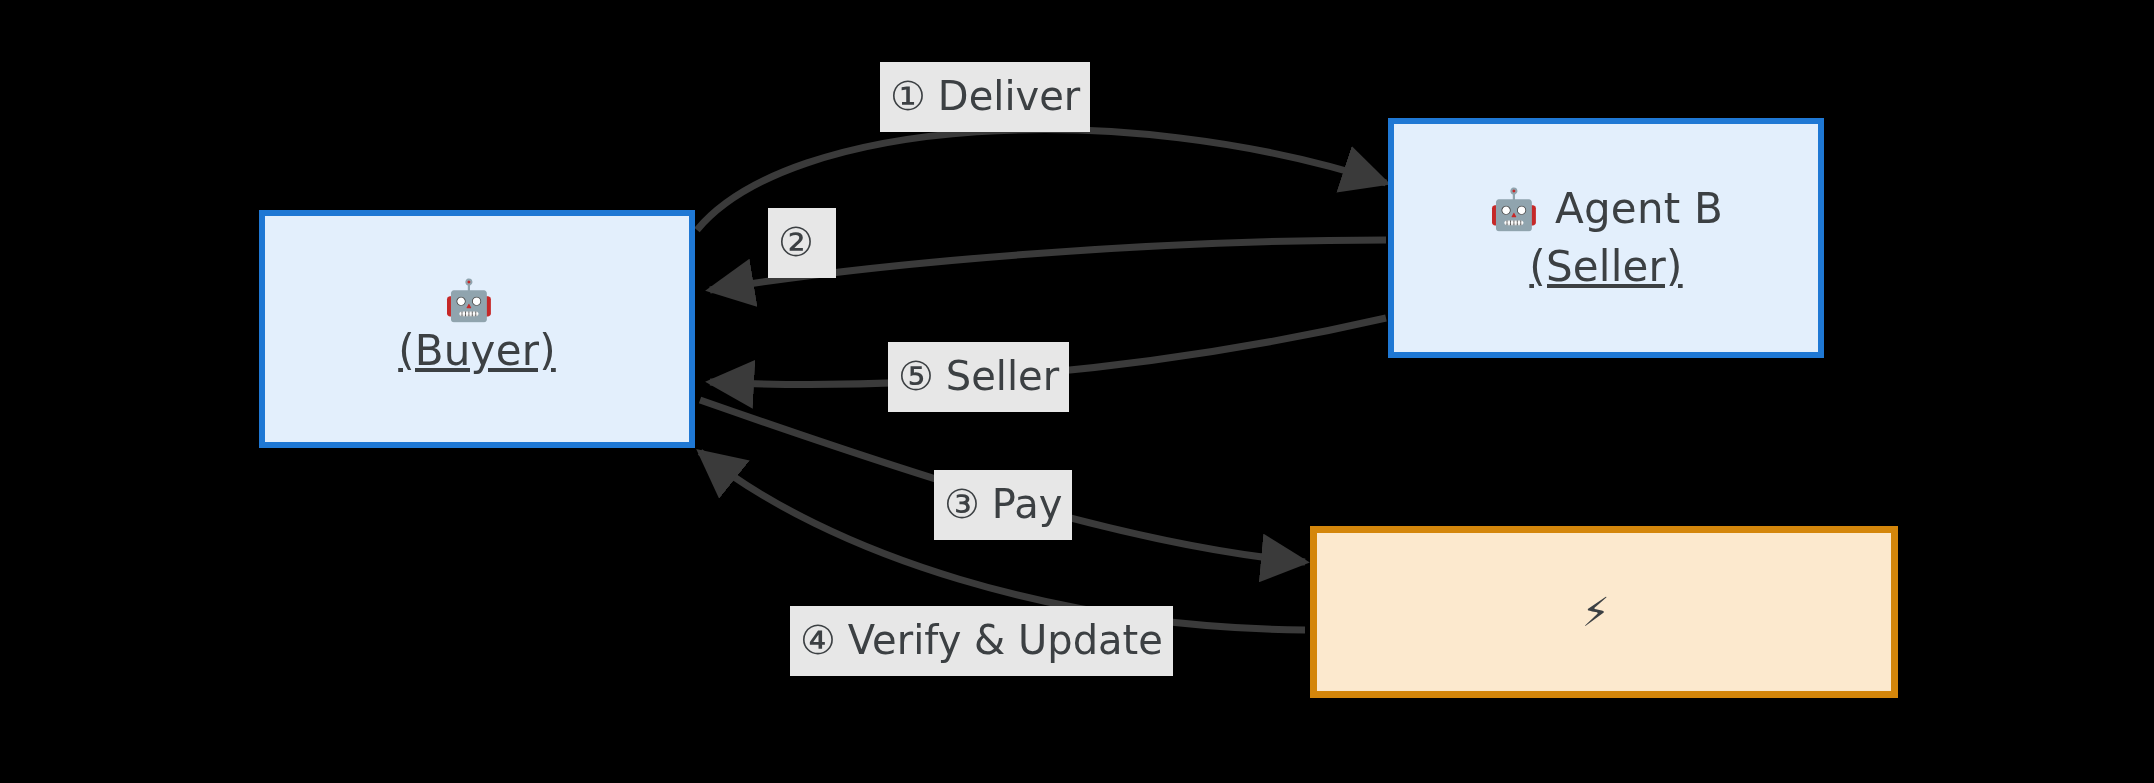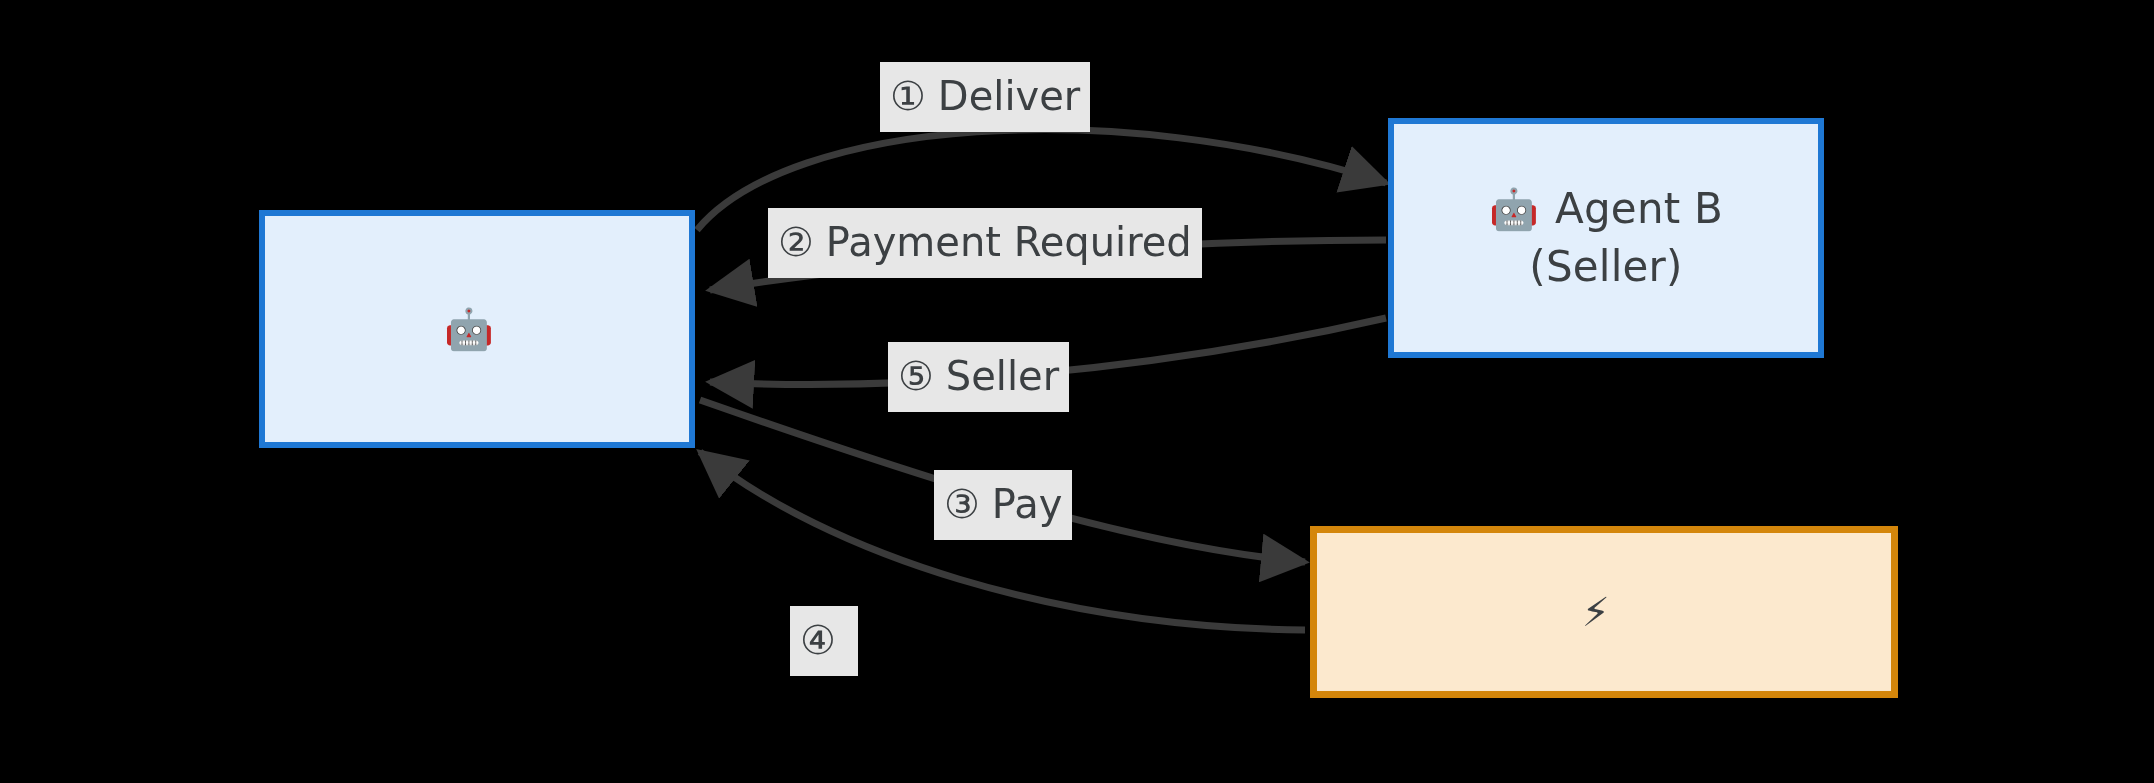"Payment Required" span { html: <span>Payment Required</span> -> none }
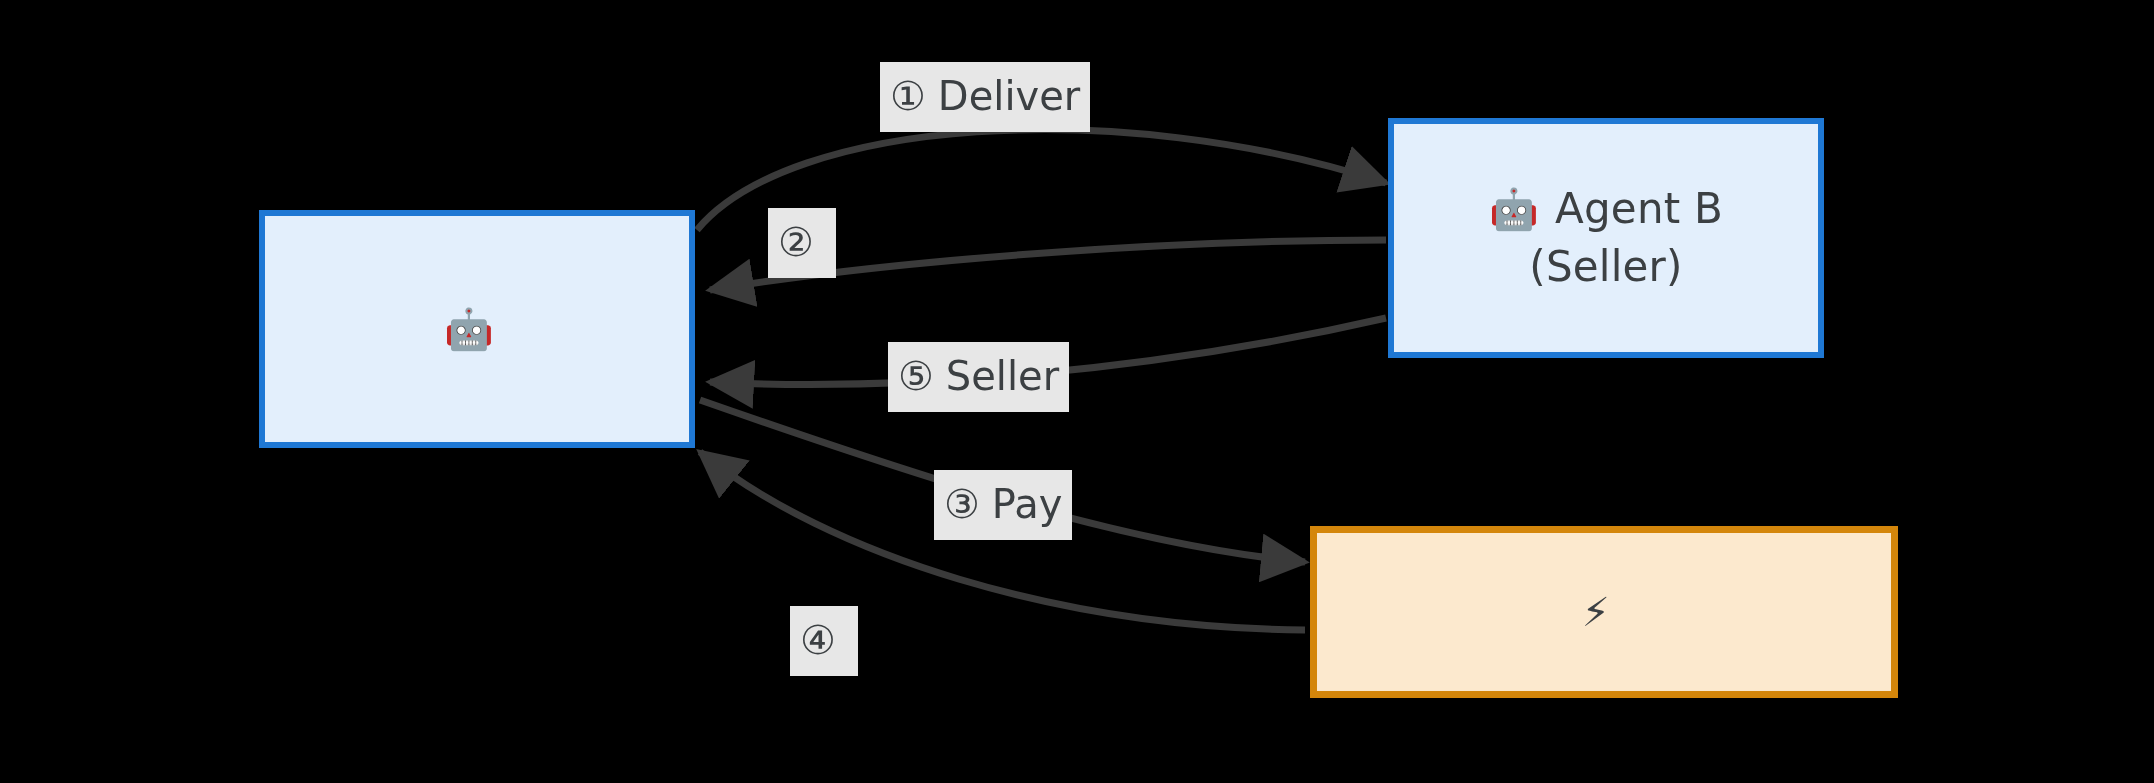"(Seller)" .node .line.second { text-decoration: none -> underline }
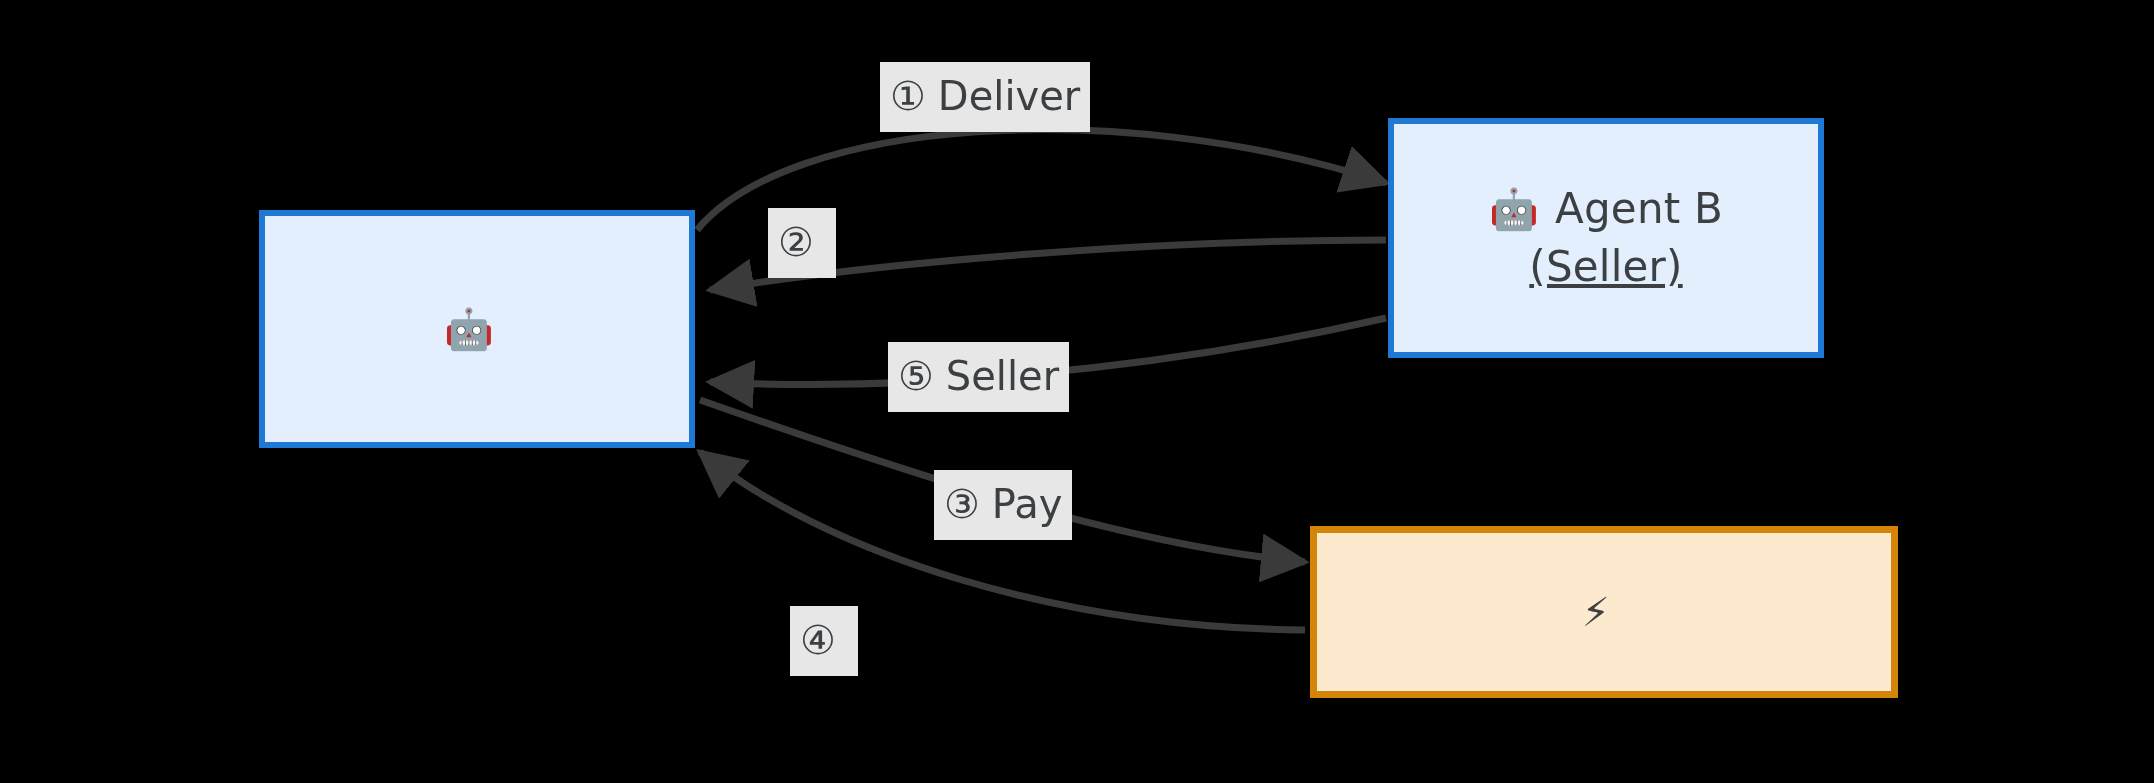"(Buyer)" div.line { html: none -> <div>(Buyer)</div> }
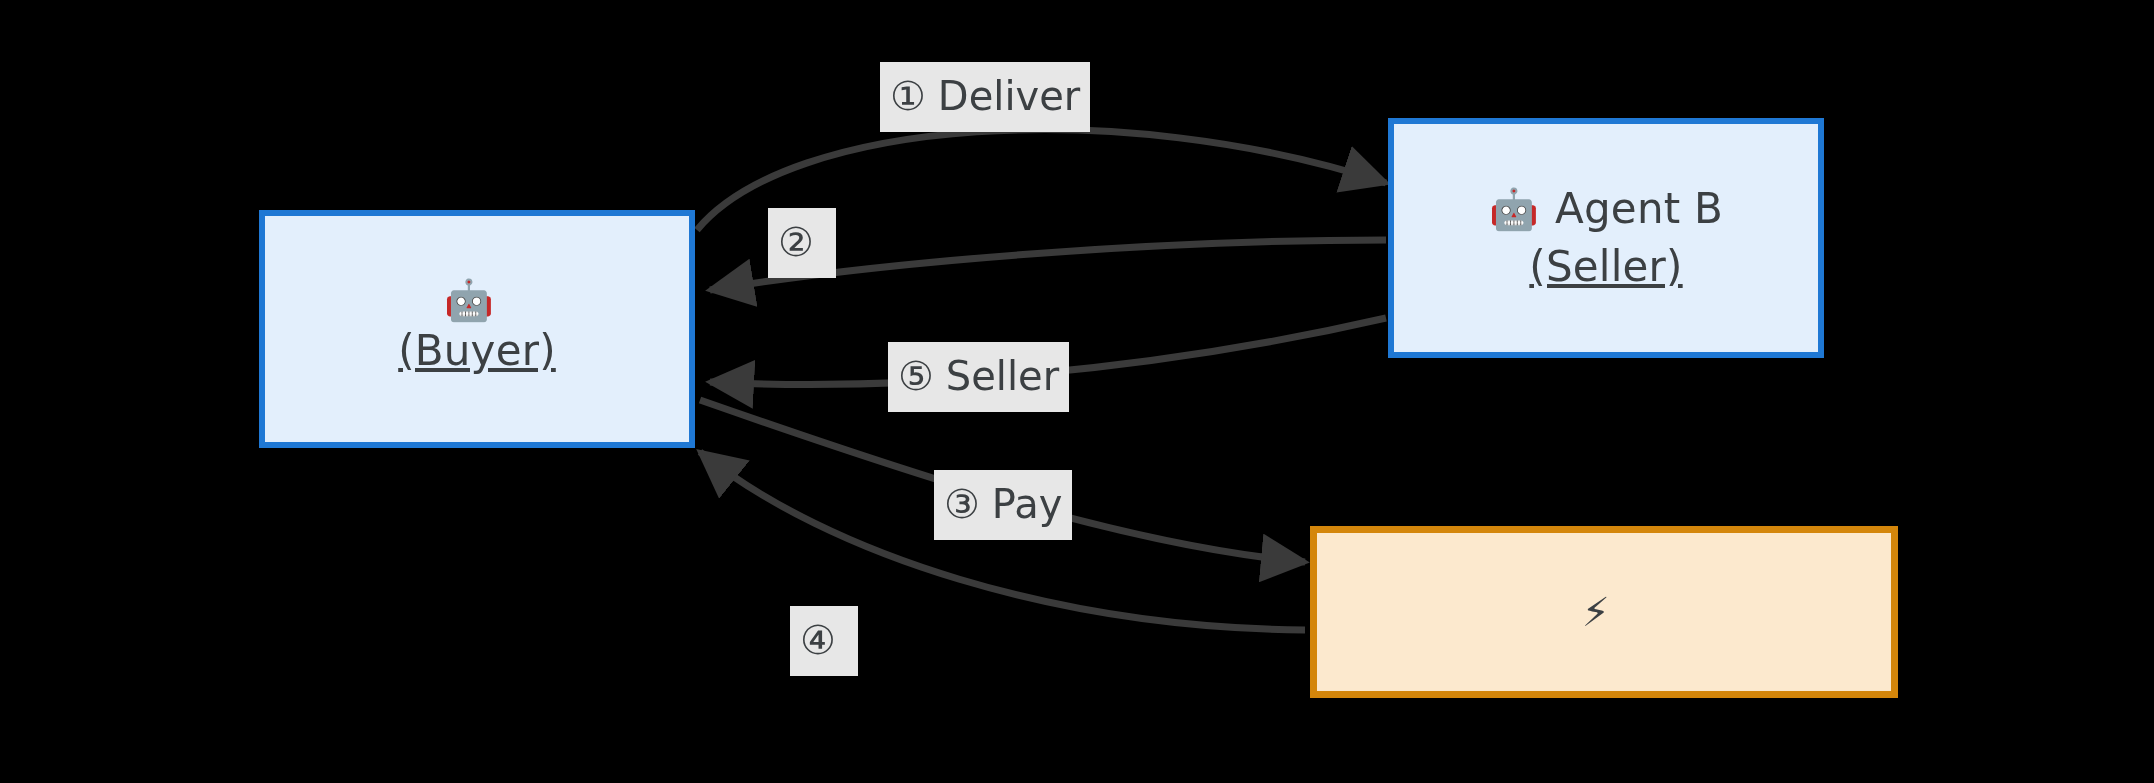"Verify & Update" span { html: none -> <span>Verify &amp; Update</span> }
